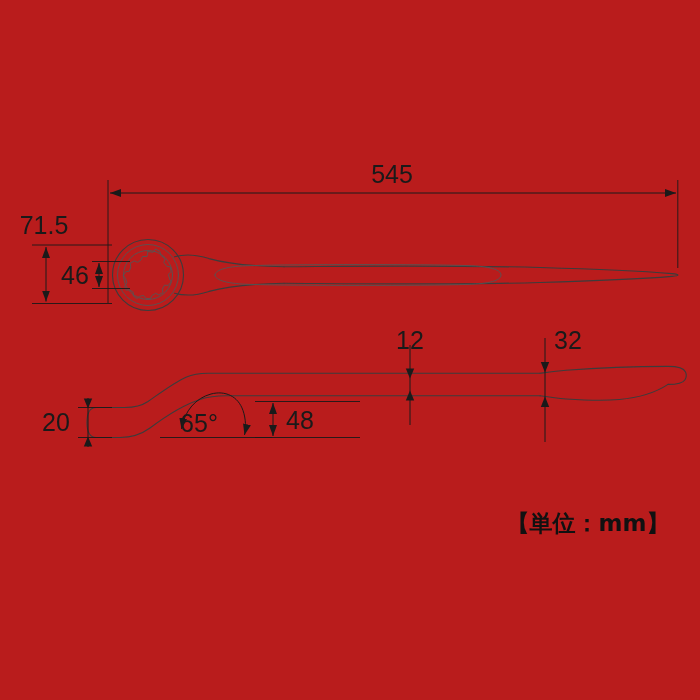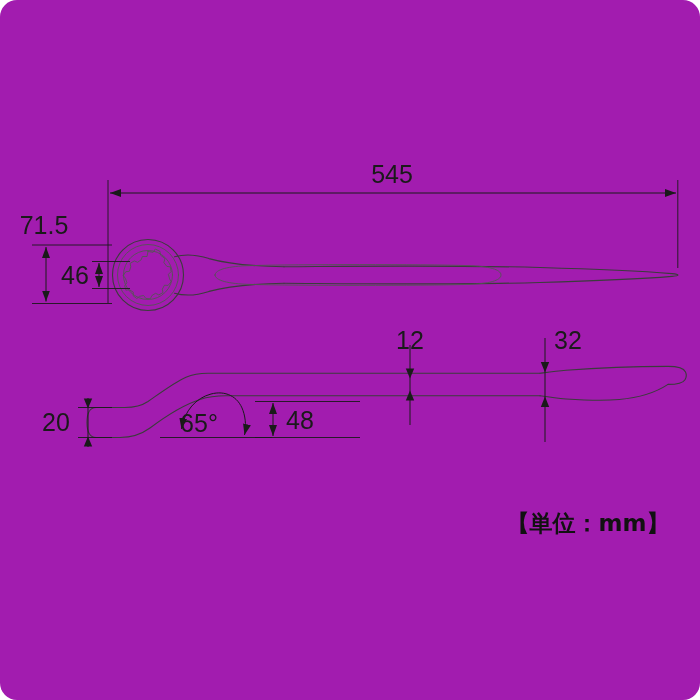"545" #drawing-root { background: #a21caf -> #b91c1c; border-radius: 17px -> none }
